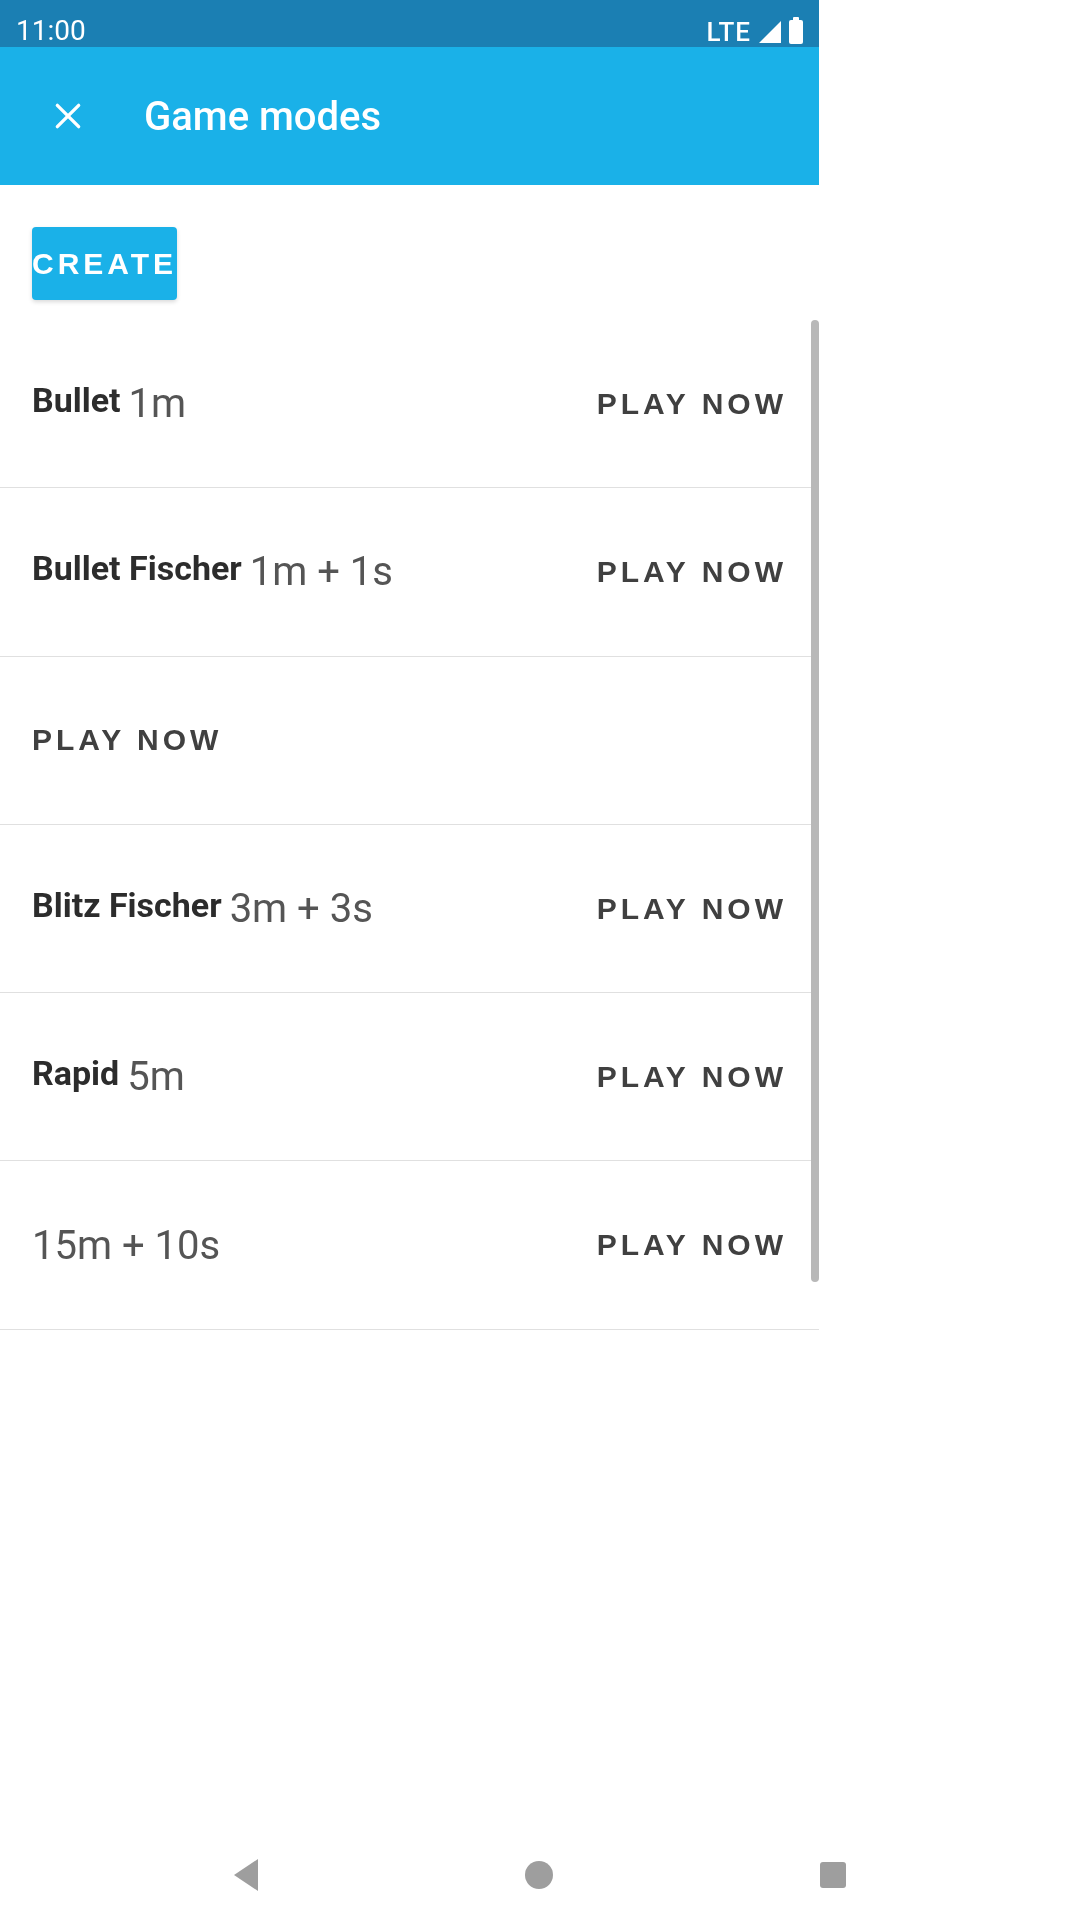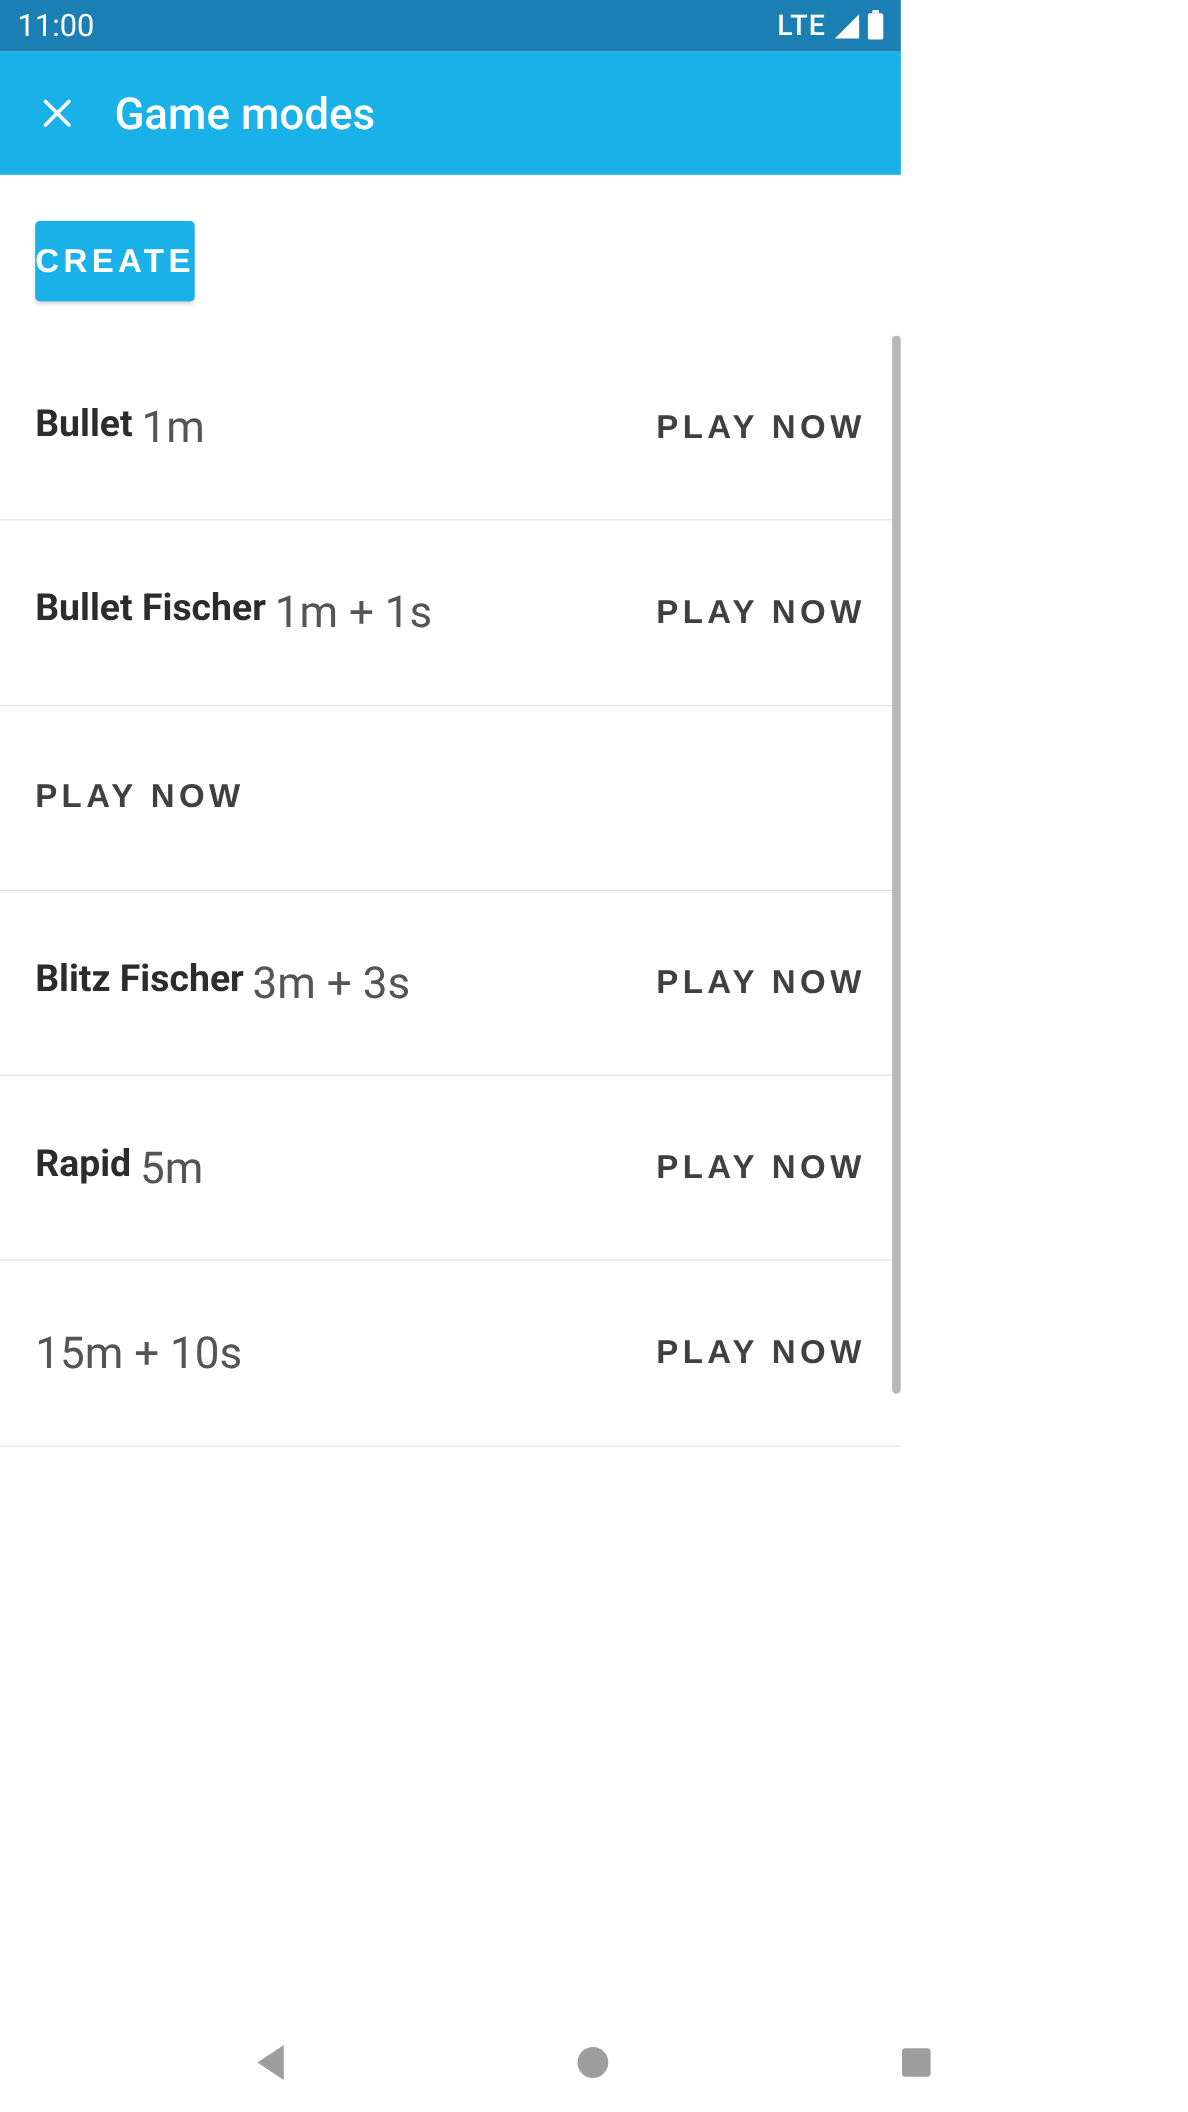"11:00" .status-bar { align-items: center -> flex-end }
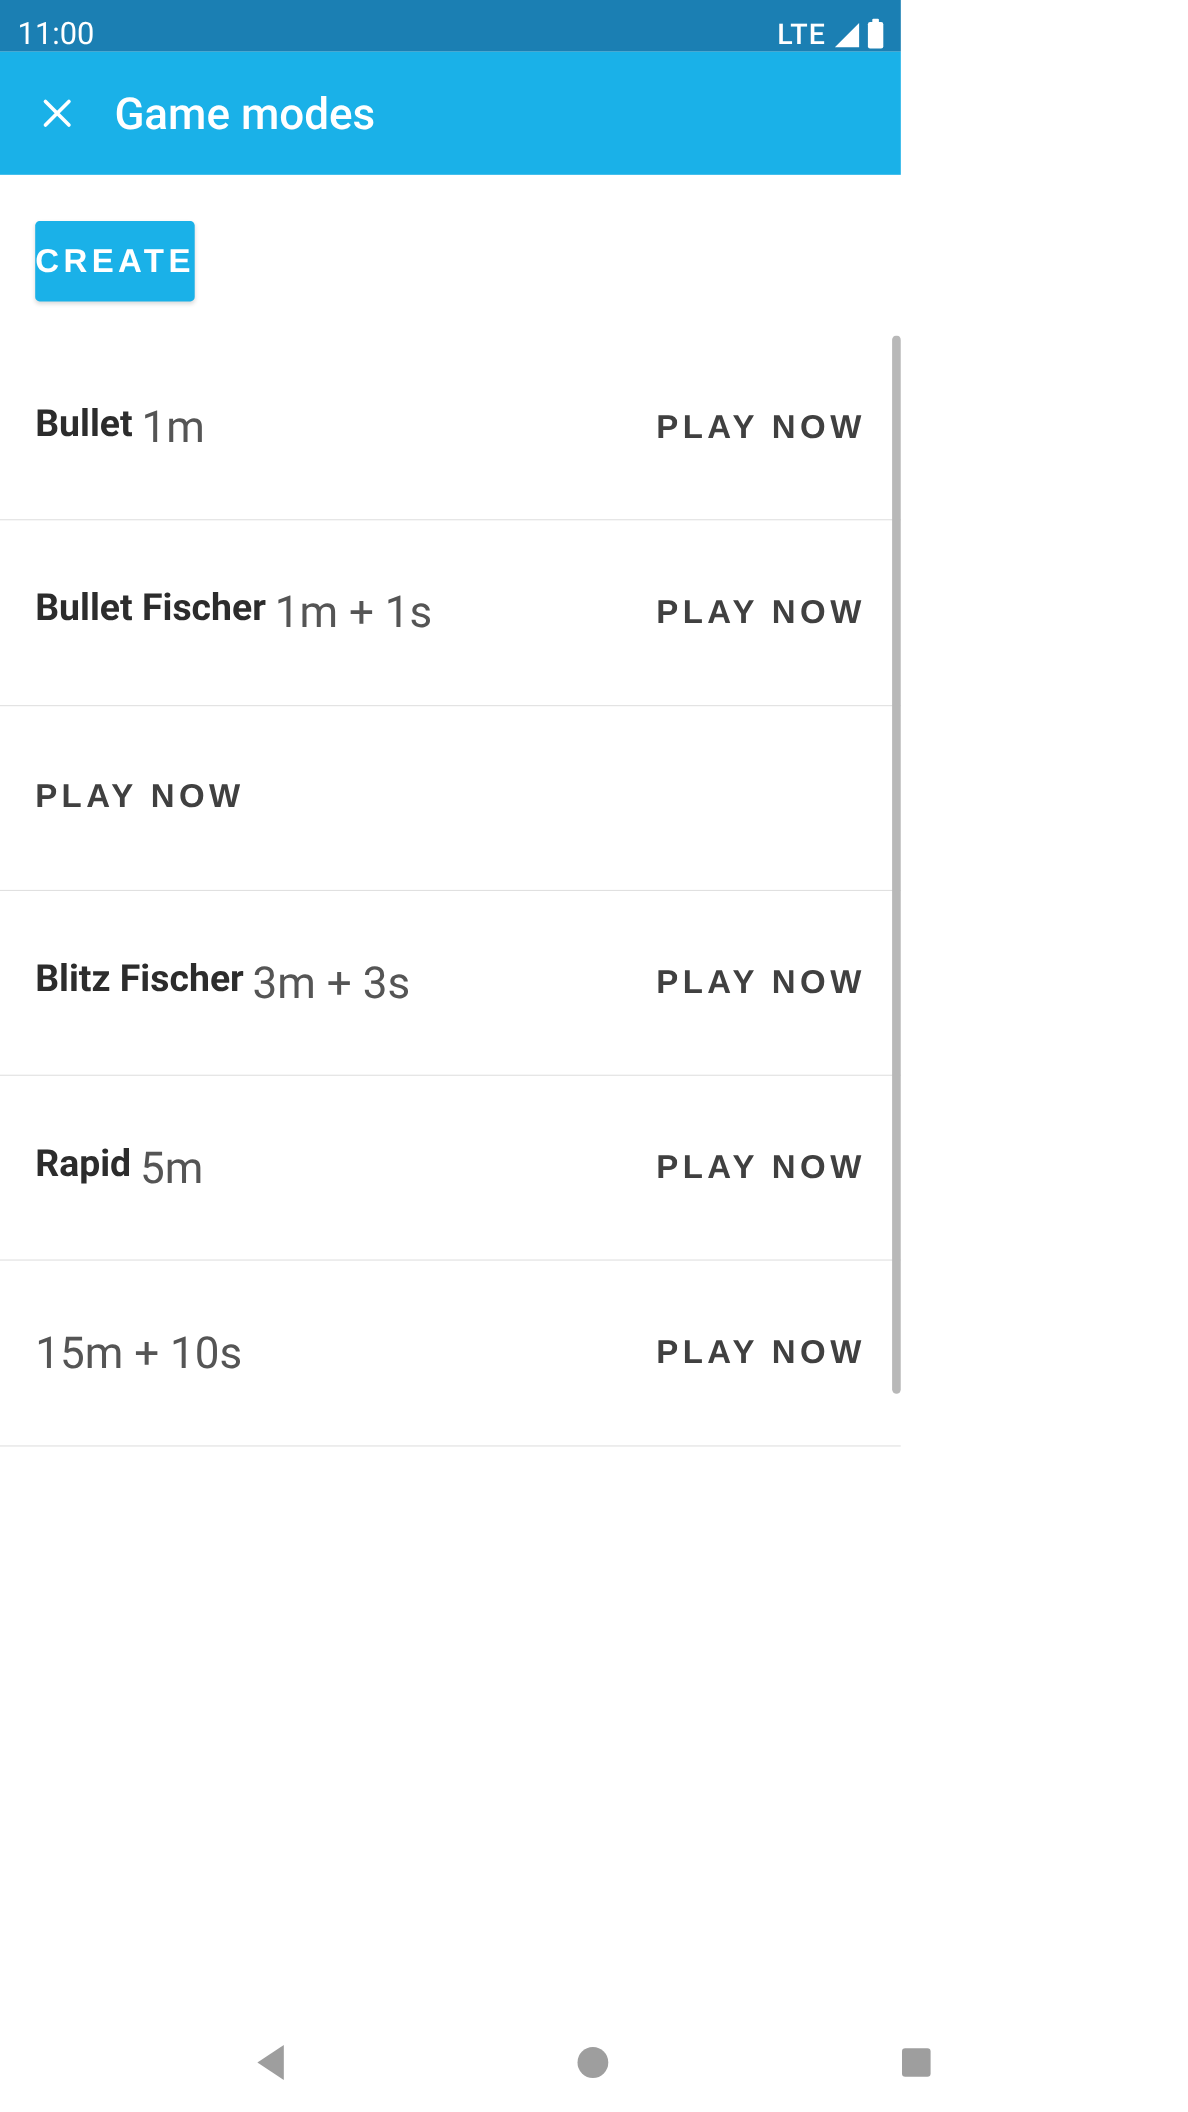"Game modes" .app-bar { gap: 32px -> 56px; height: 112px -> 138px; padding-left: 32px -> 48px }
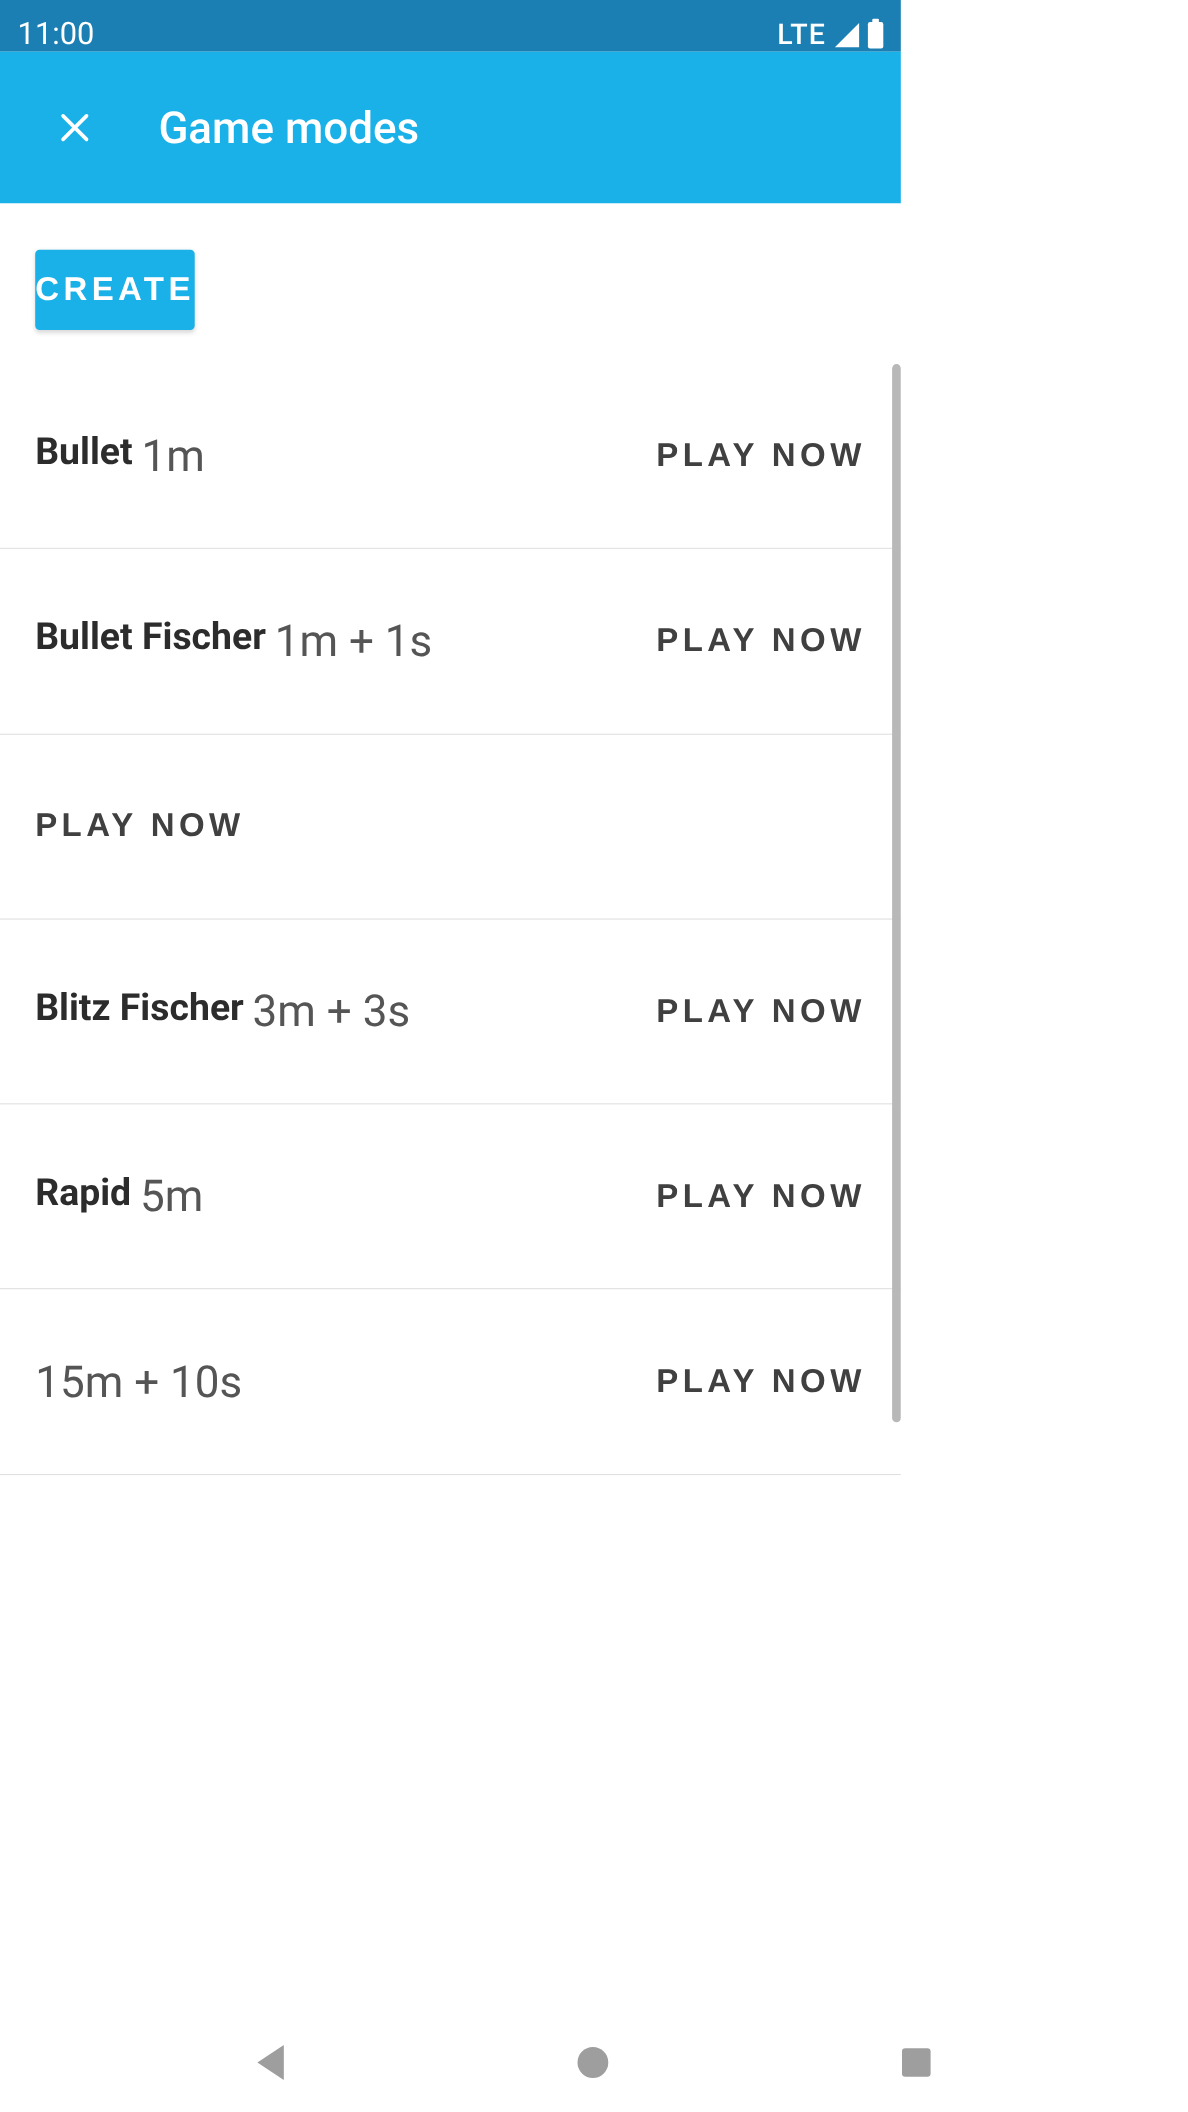"CREATE" .create-button { margin: 0 32px 31px 32px -> 0 32px 20px 32px }
